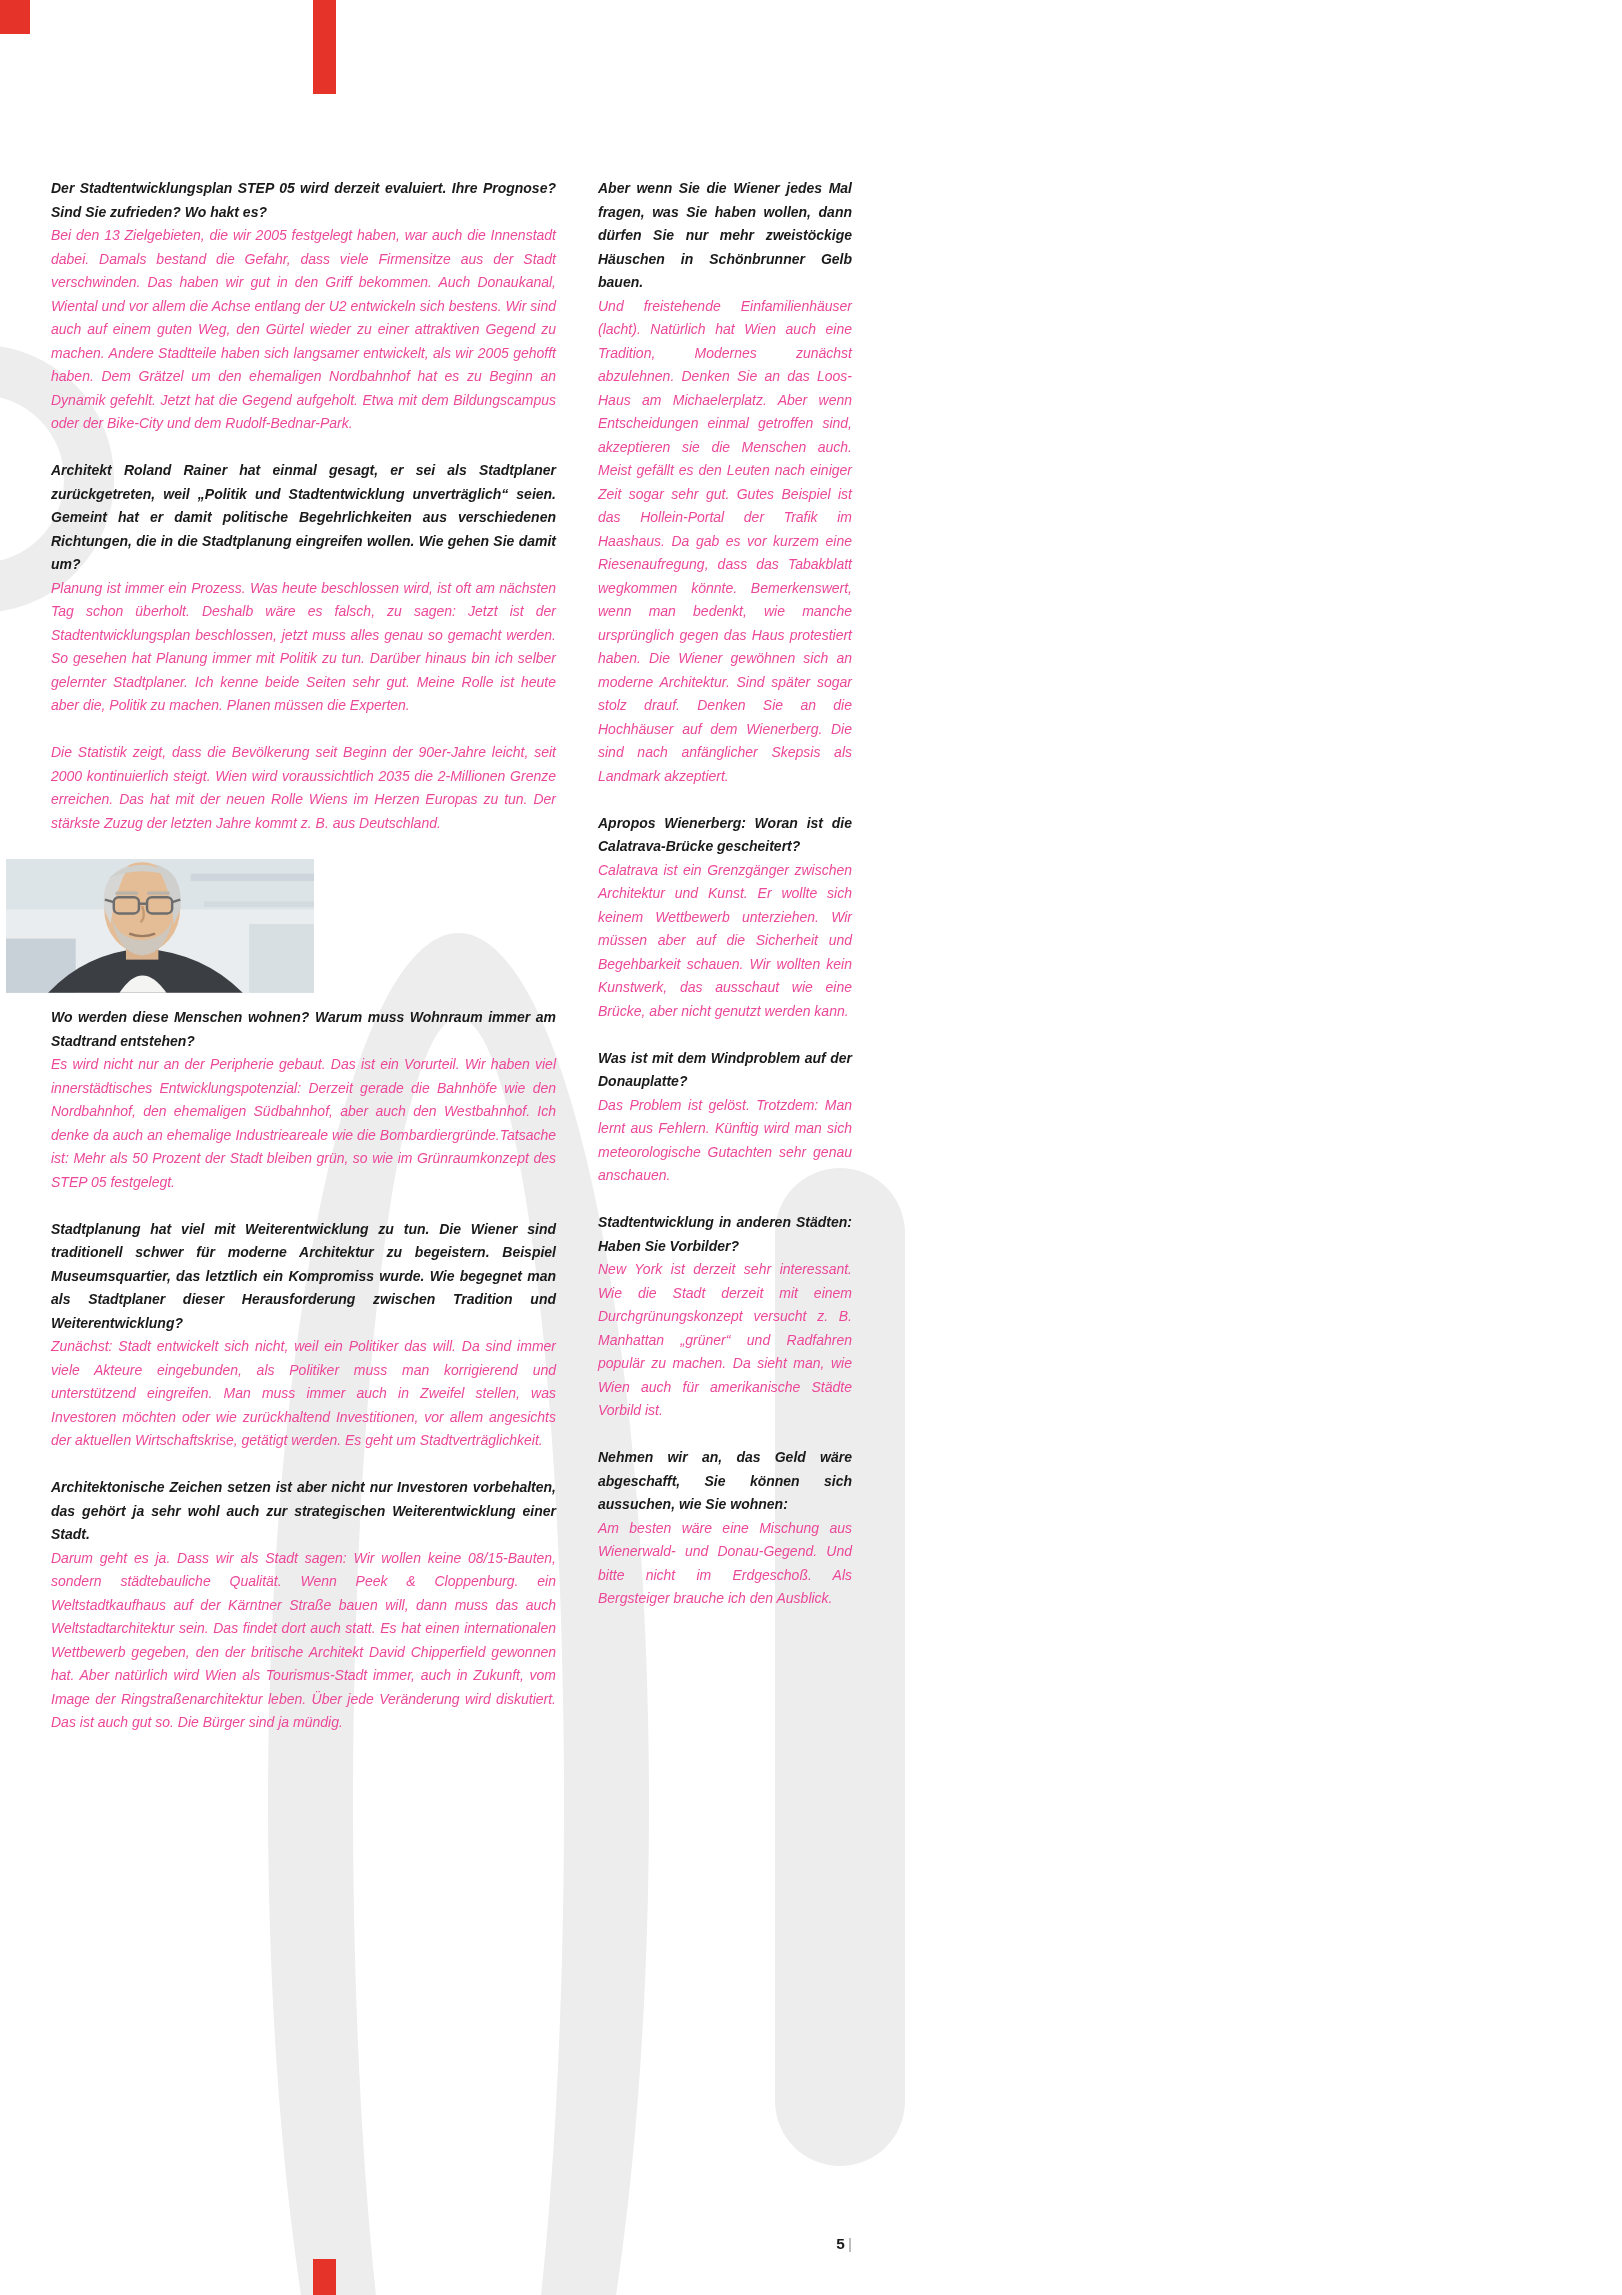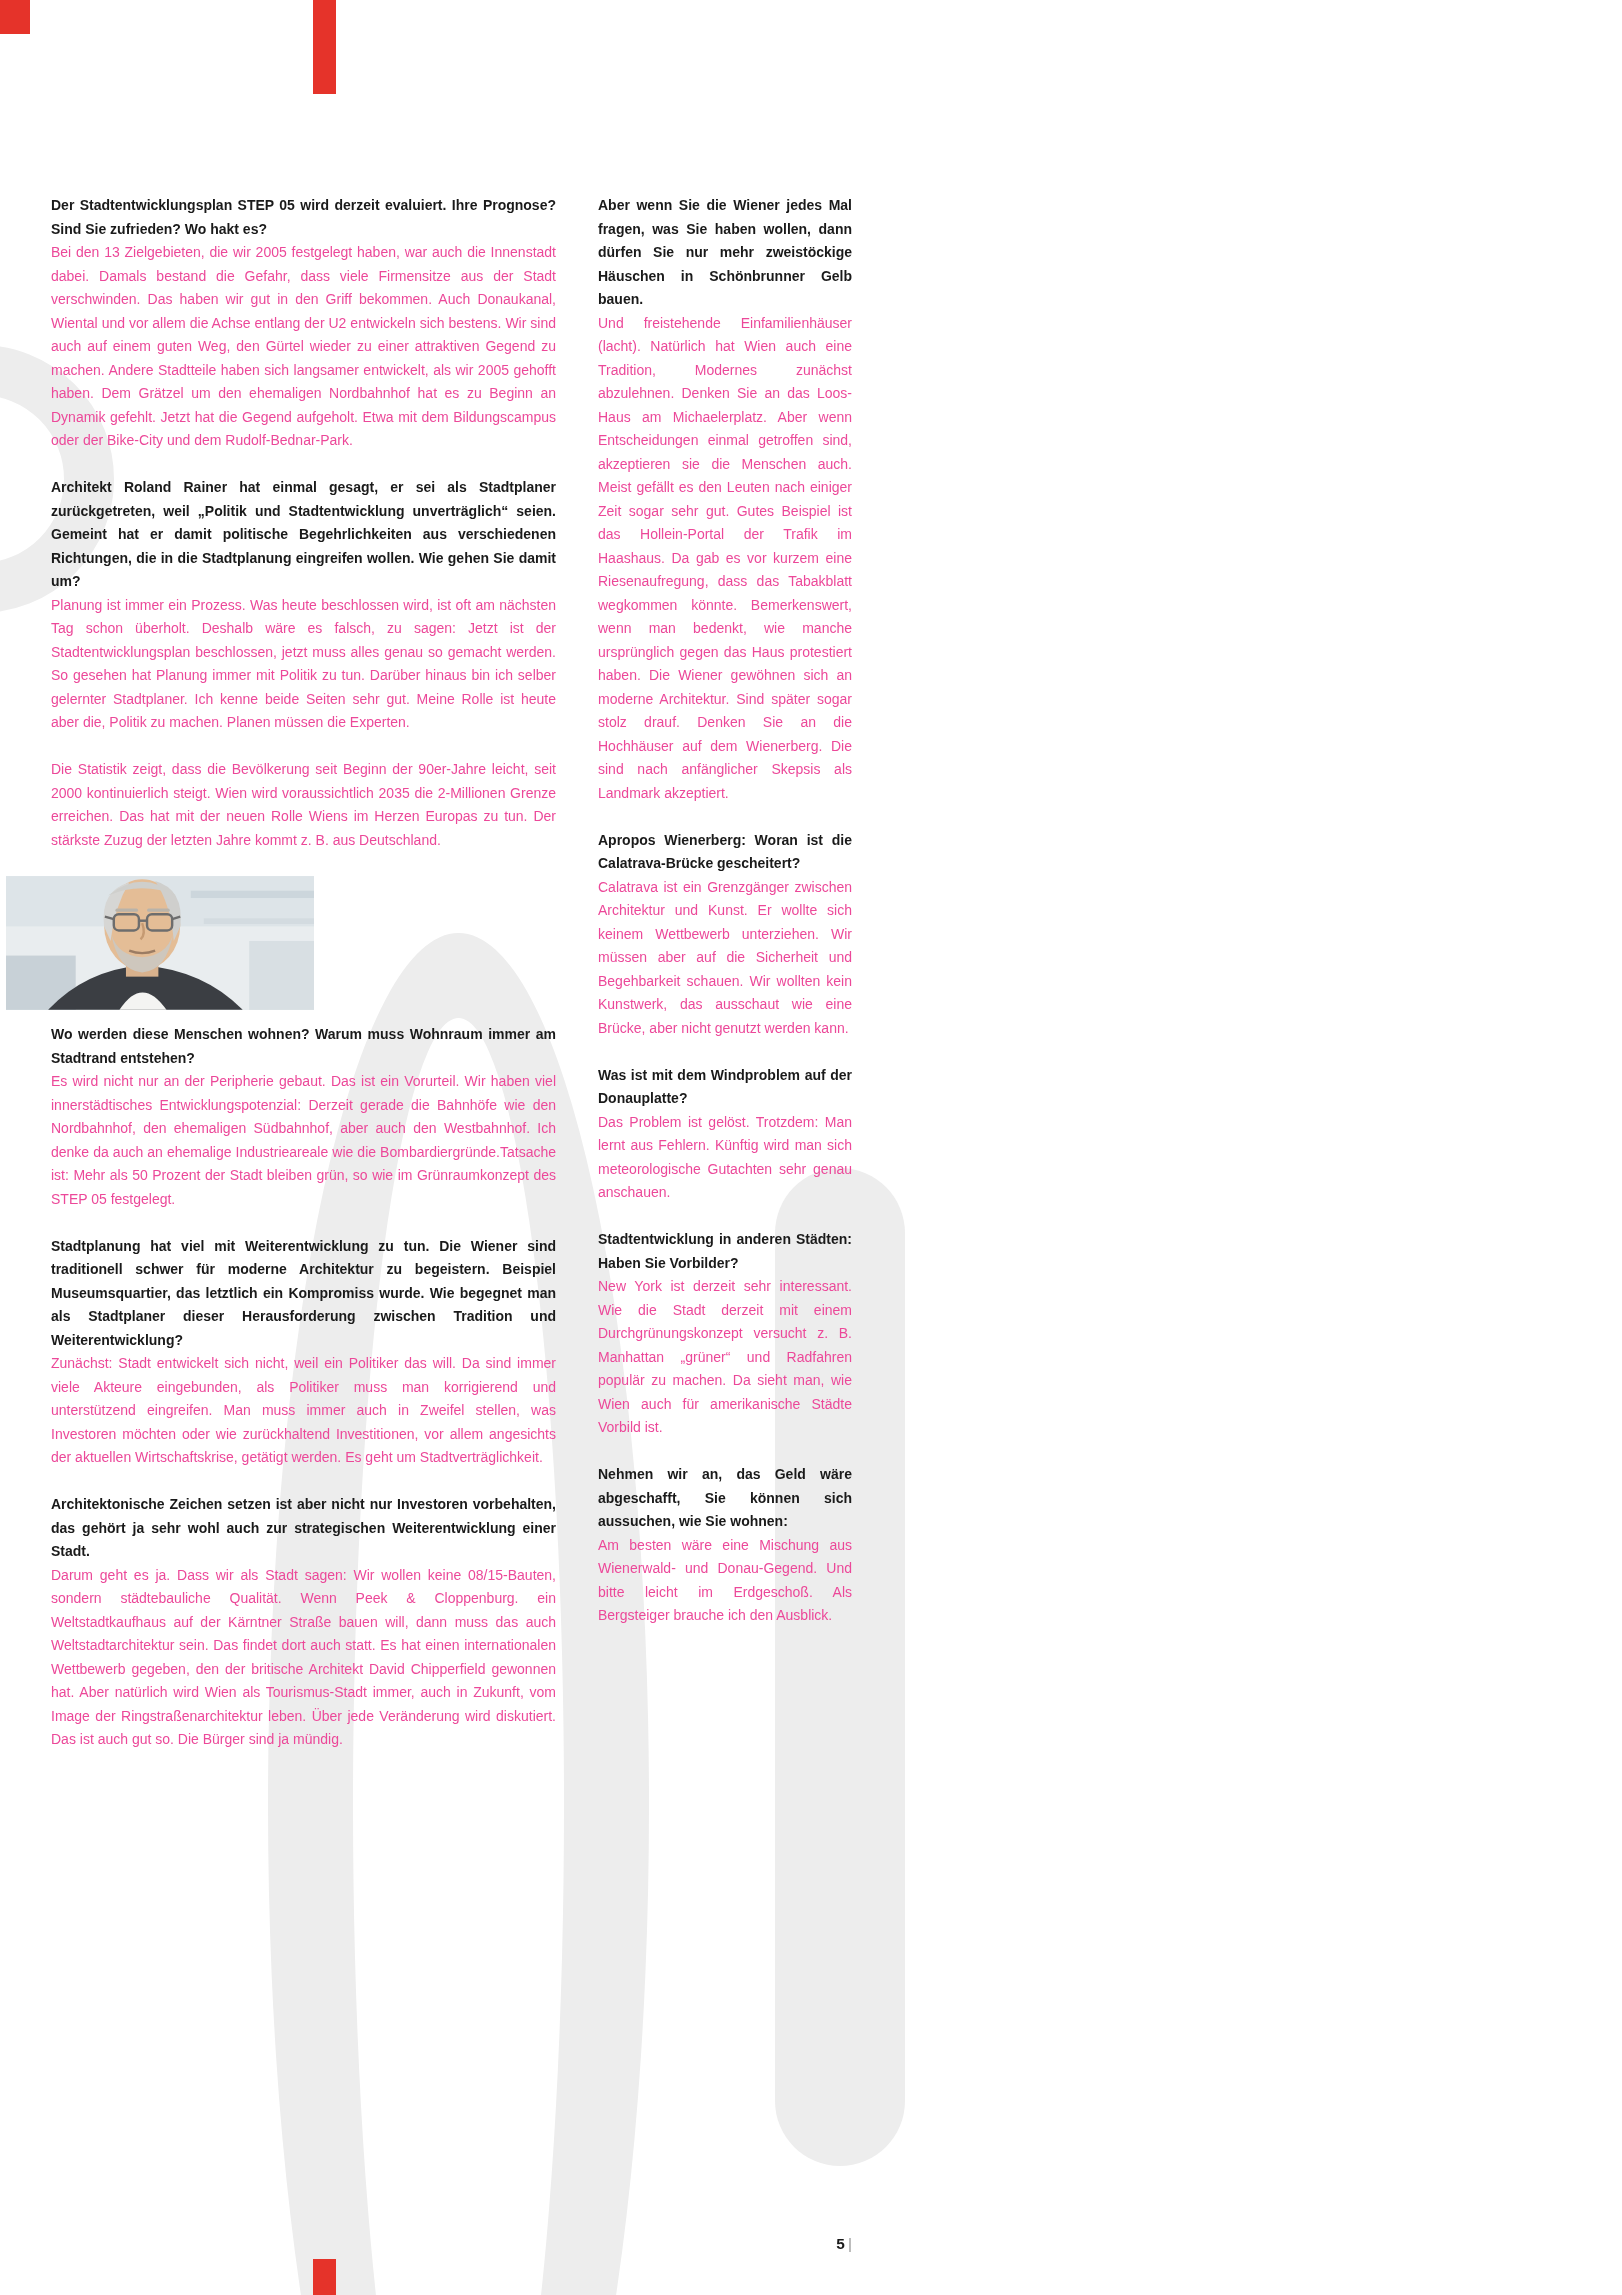"Der Stadtentwicklungsplan STEP 05 wird" .content { font-style: none -> italic; top: 194px -> 177px }
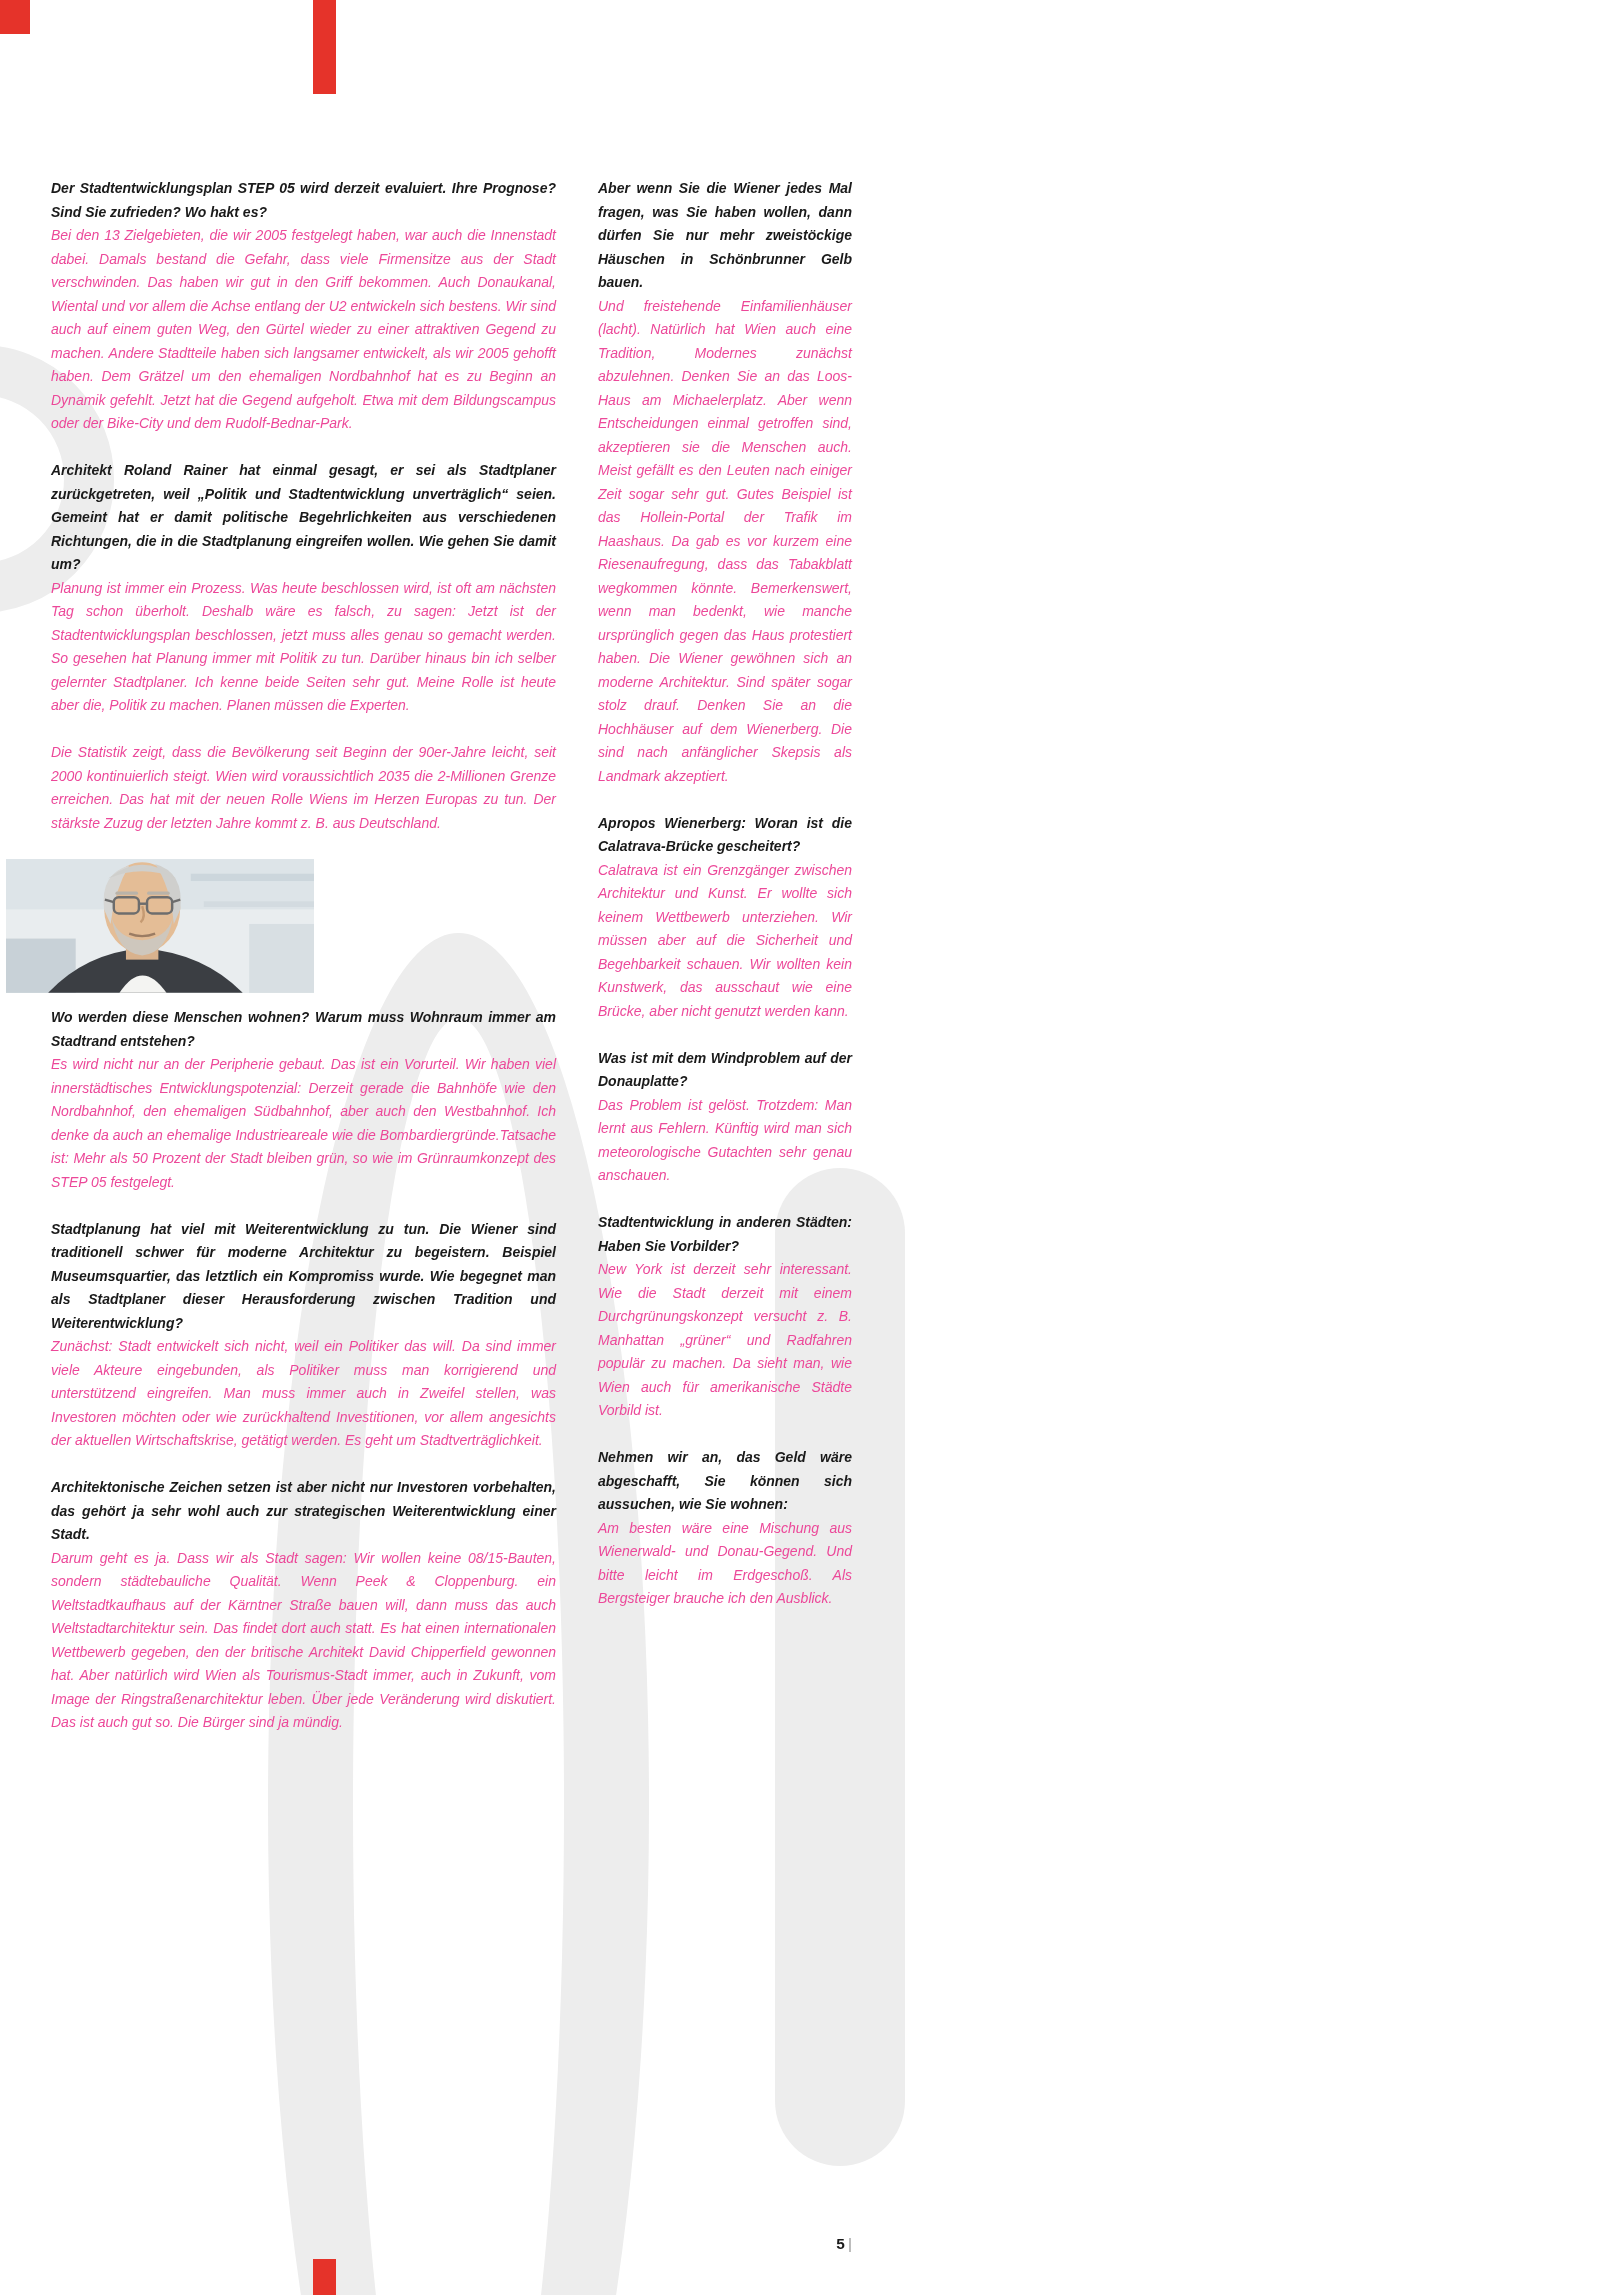"Am besten wäre eine Mischung" p.a { text: leicht -> nicht }
